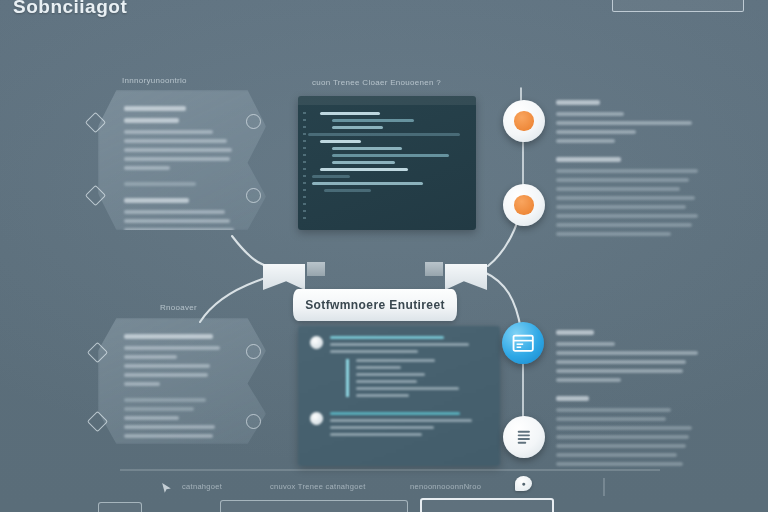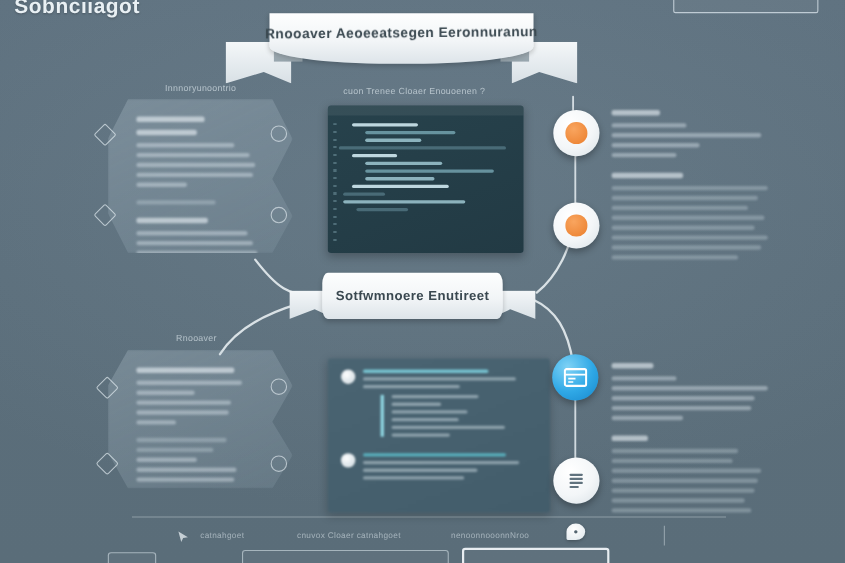"Rnooaver Aeoeeatsegen Eeronnuranun" div.ribbon { html: <div> <div></div> <div></div> <div></div> <div></div> <div> <span>Rnooaver Aeoeeatsegen Eeronnuranun</span> </div> </div> -> none }
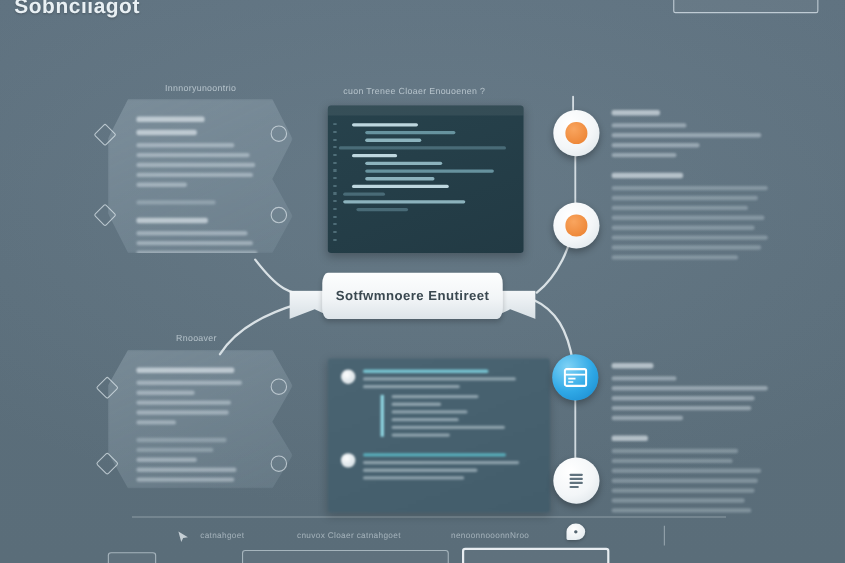"Innnoryunoontrio" div.panel-caption { left: 150px -> 122px }
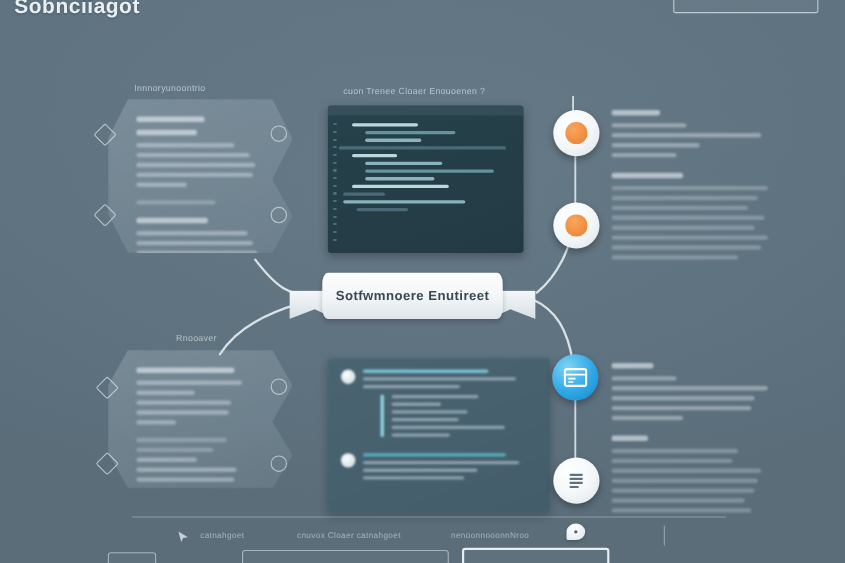"Sotfwmnoere Enutireet" #ribbon-mid .band { height: 42px -> 32px; margin-top: none -> 41px }
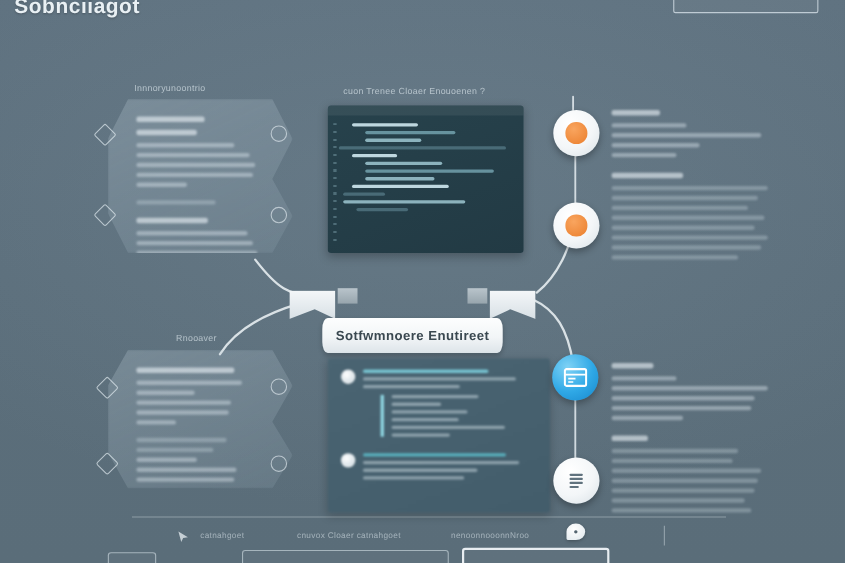"cnuvox Cloaer catnahgoet" div.blabel { text: Cloaer -> Trenee }
